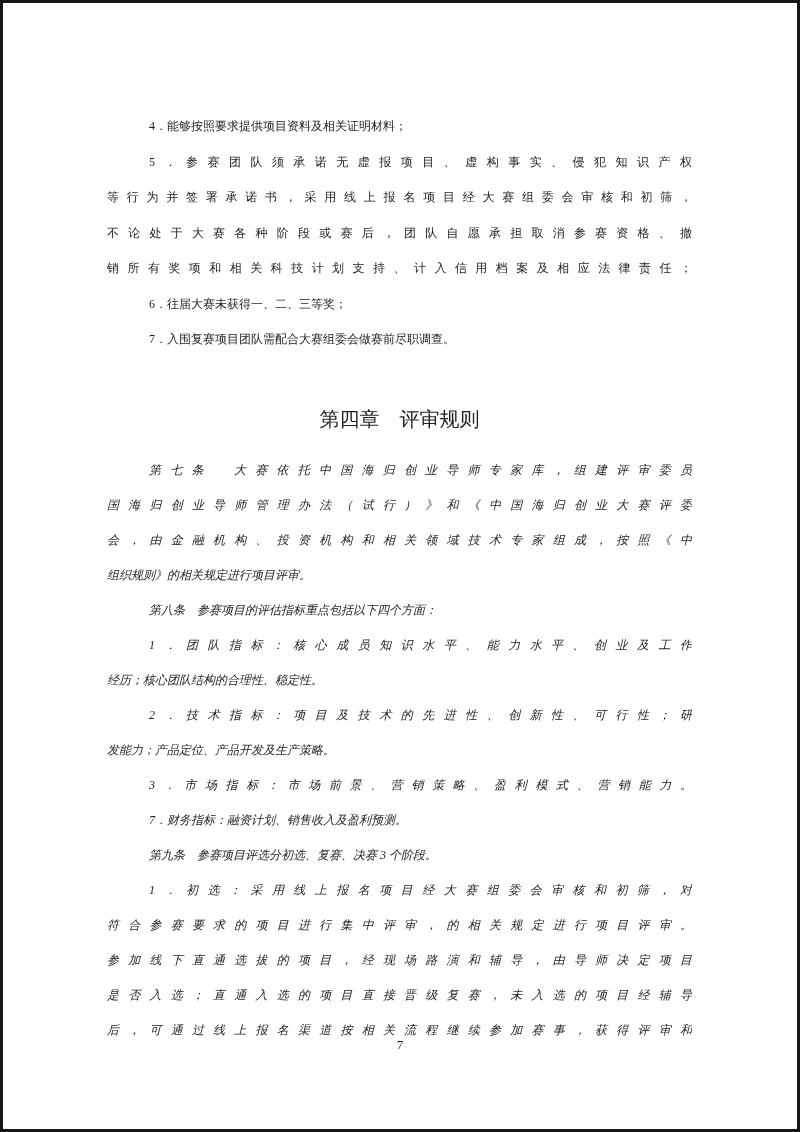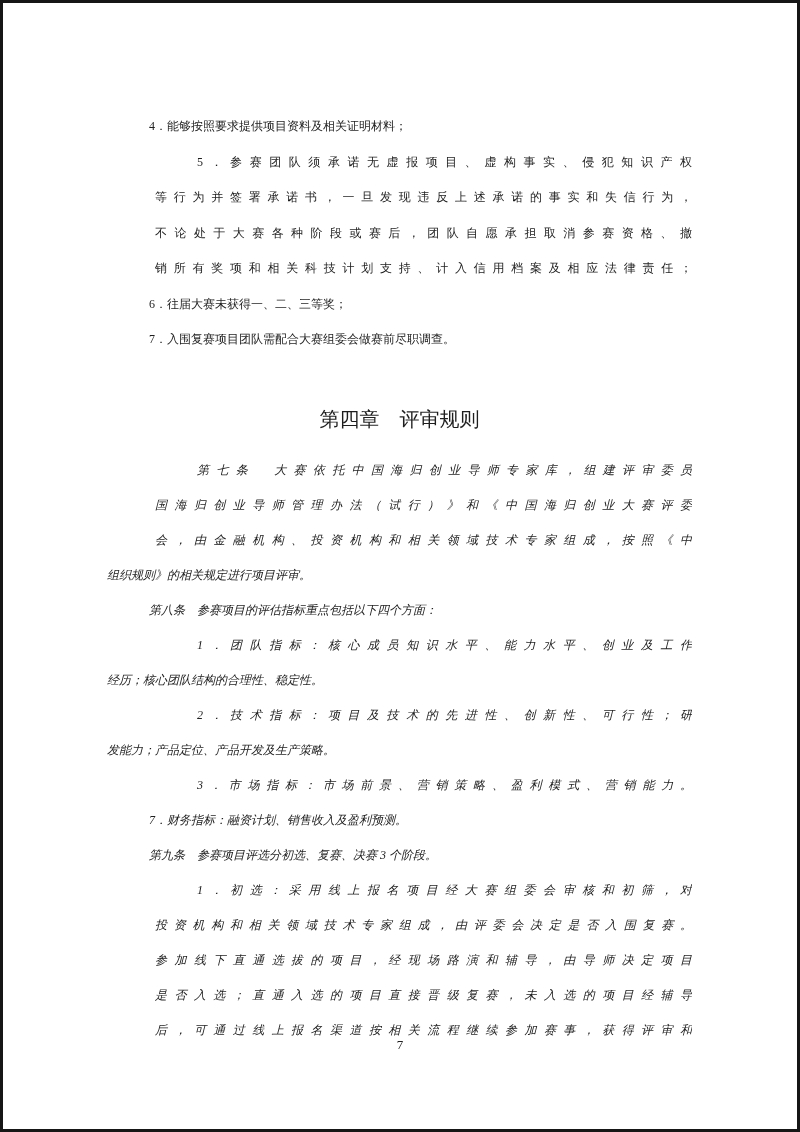"5．参赛团队须承诺无虚报项目、虚构事实、侵犯知识产权" .line.fill { margin-left: 48px -> none }
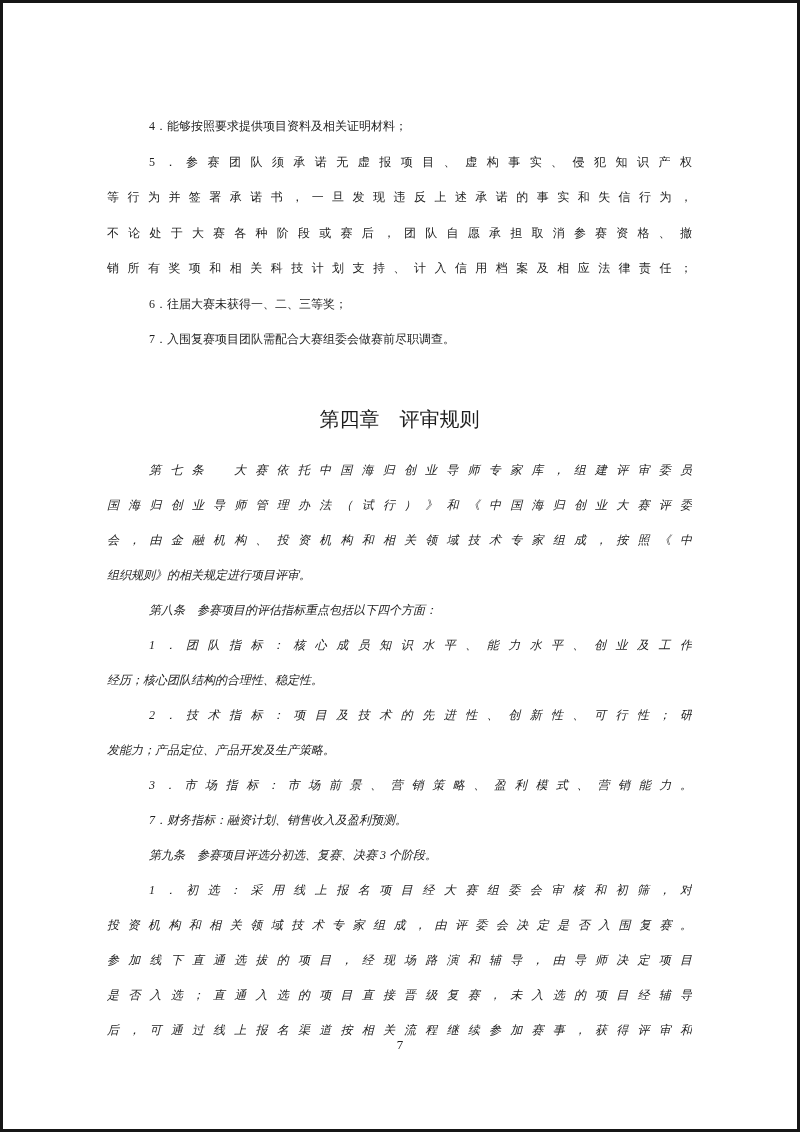"等行为并签署承诺书，一旦发现违反上述承诺的事实和失信行为，" div.line { text: 一旦发现违反上述承诺的事实和失信行为 -> 采用线上报名项目经大赛组委会审核和初筛 }
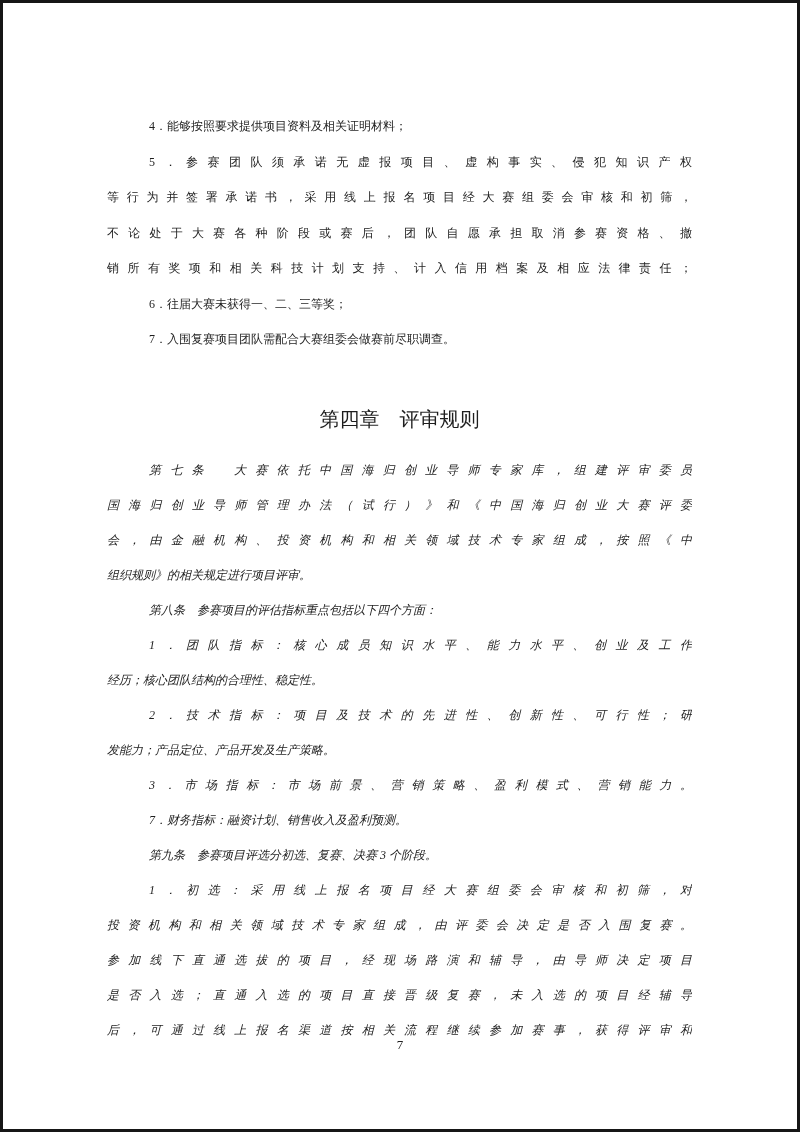"投资机构和相关领域技术专家组成，由评委会决定是否入围复赛。" div.line { text: 投资机构和相关领域技术专家组成，由评委会决定是否入围复赛 -> 符合参赛要求的项目进行集中评审，的相关规定进行项目评审 }
